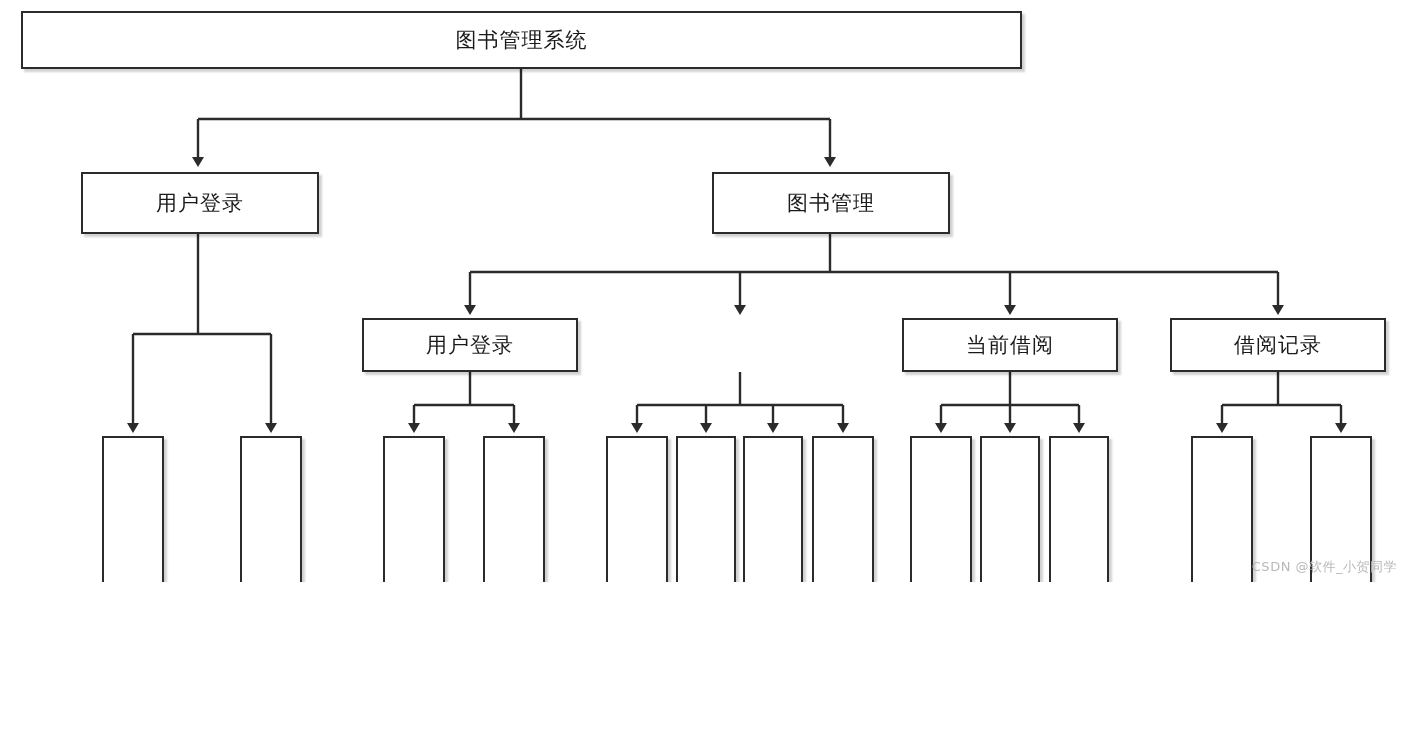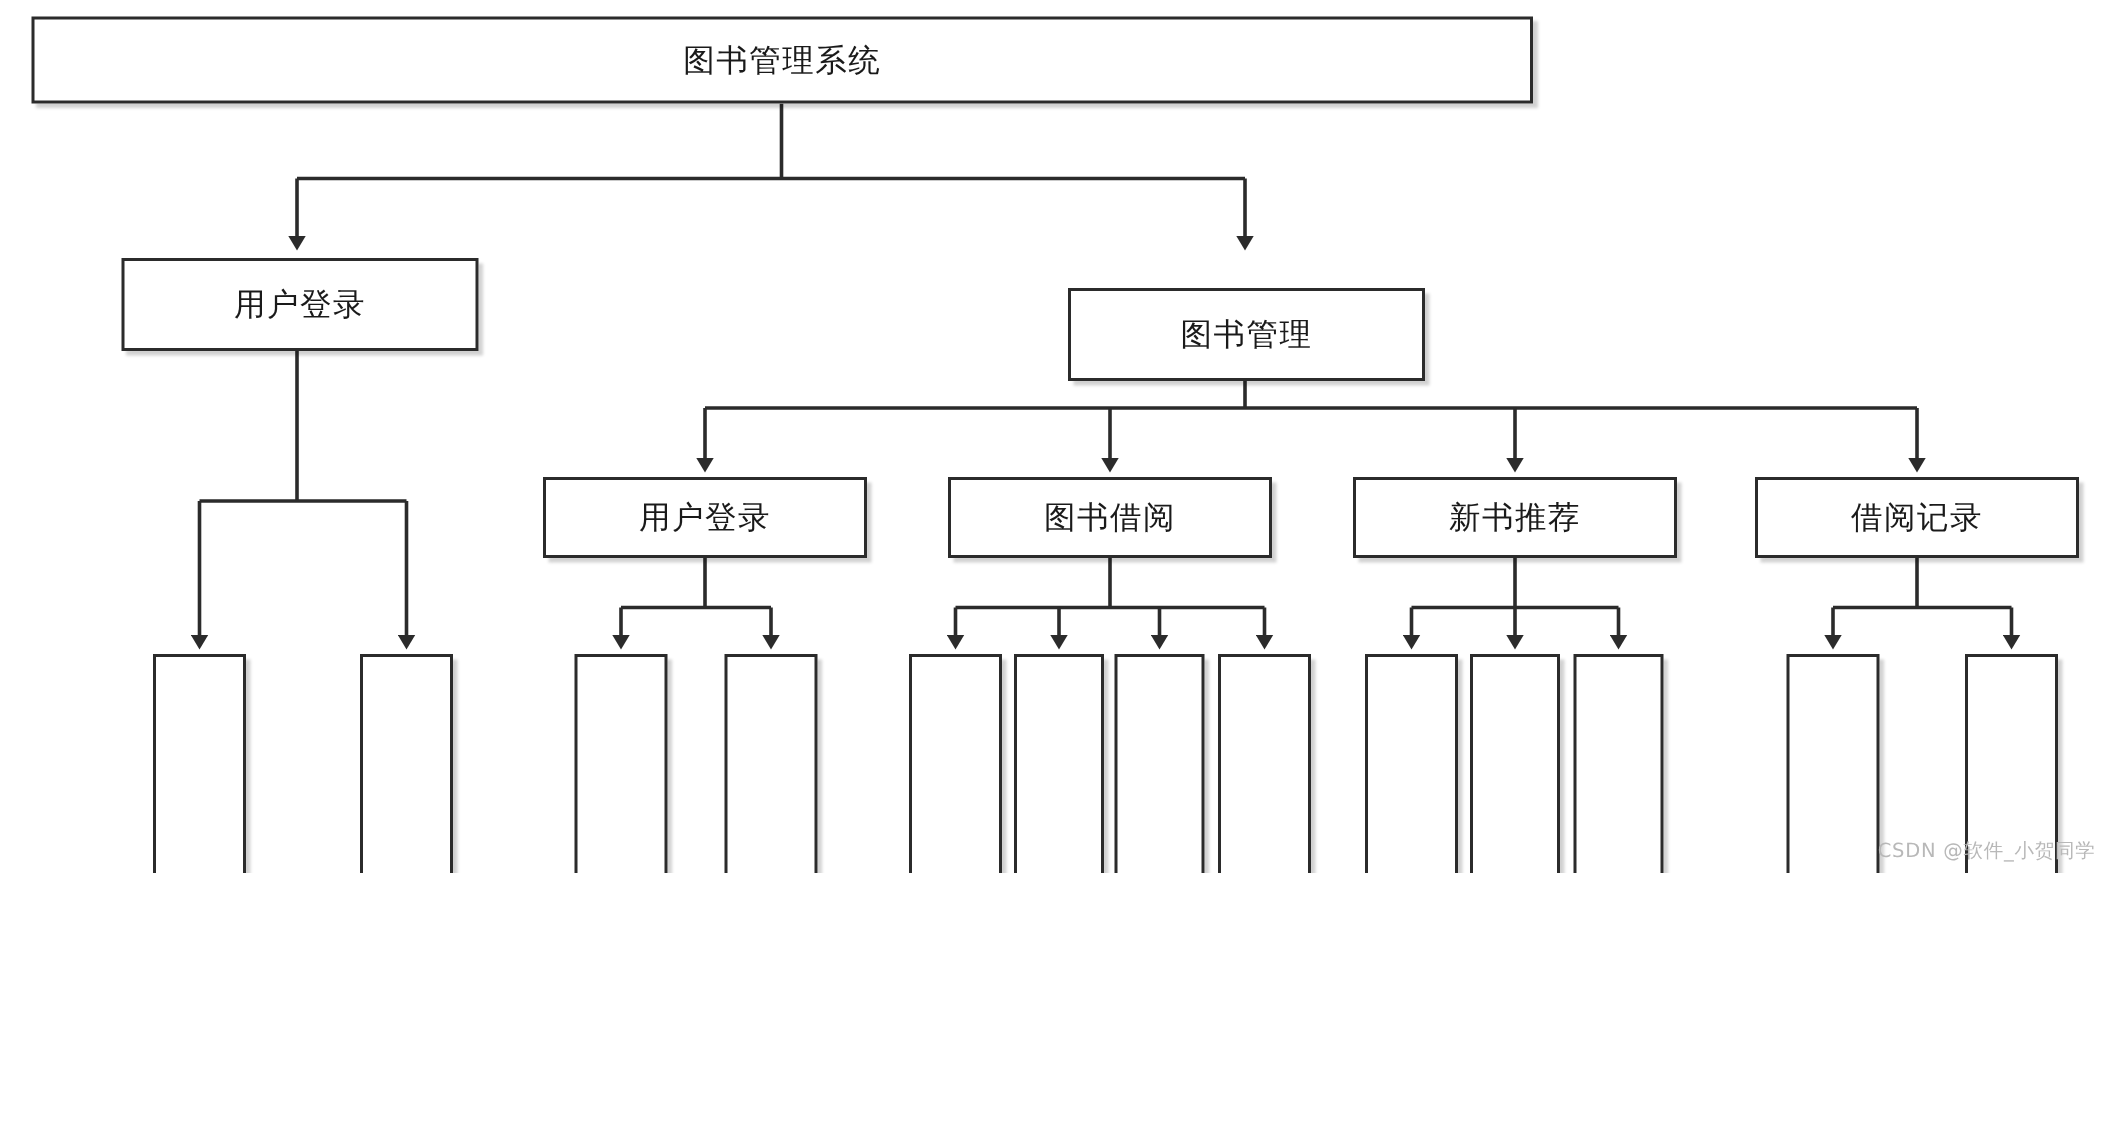"图书管理" div.node-box { margin-top: 20px -> none }
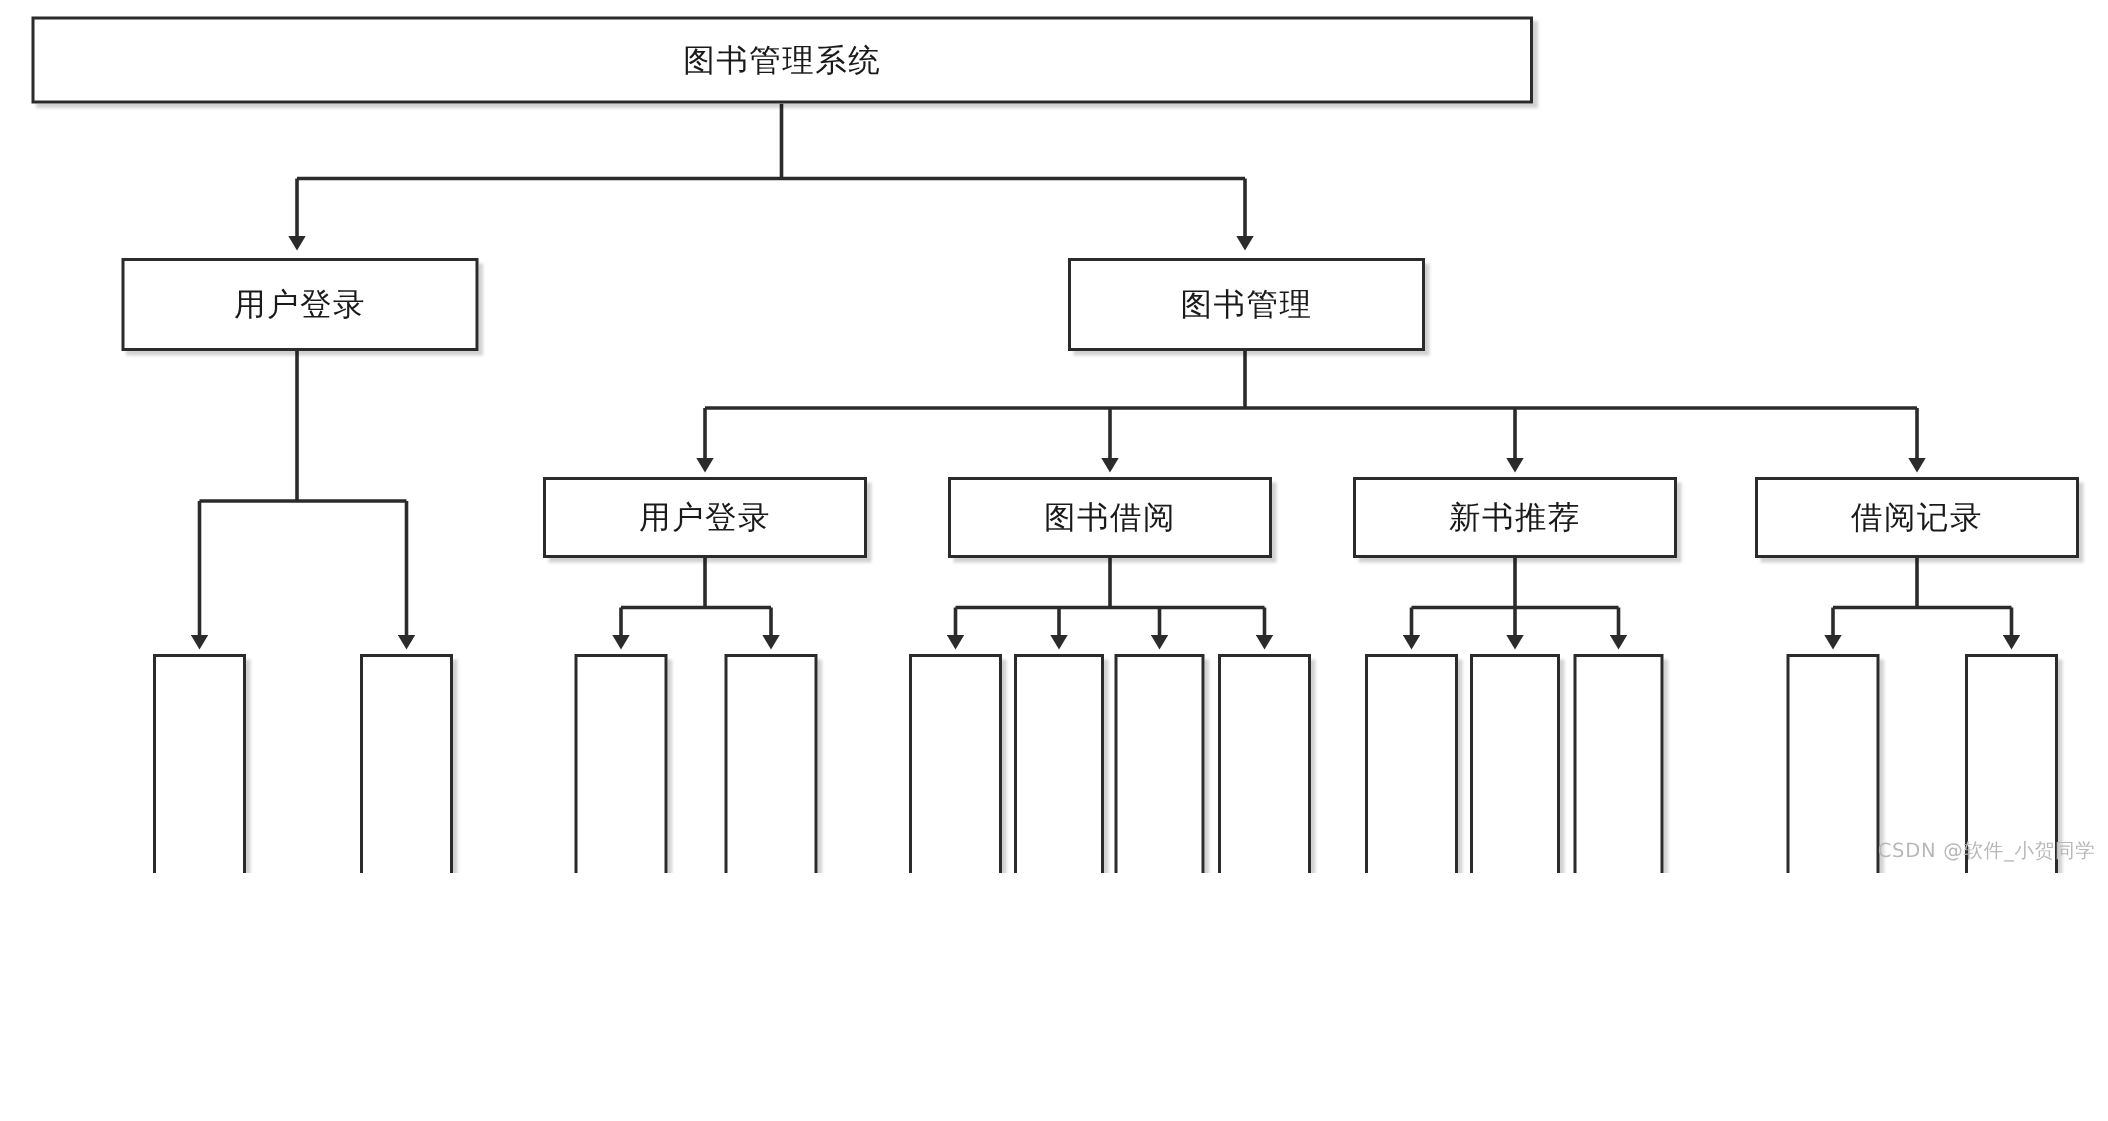"图书借阅" div.node-box { html: <div> <span>图书借阅</span> </div> -> none }
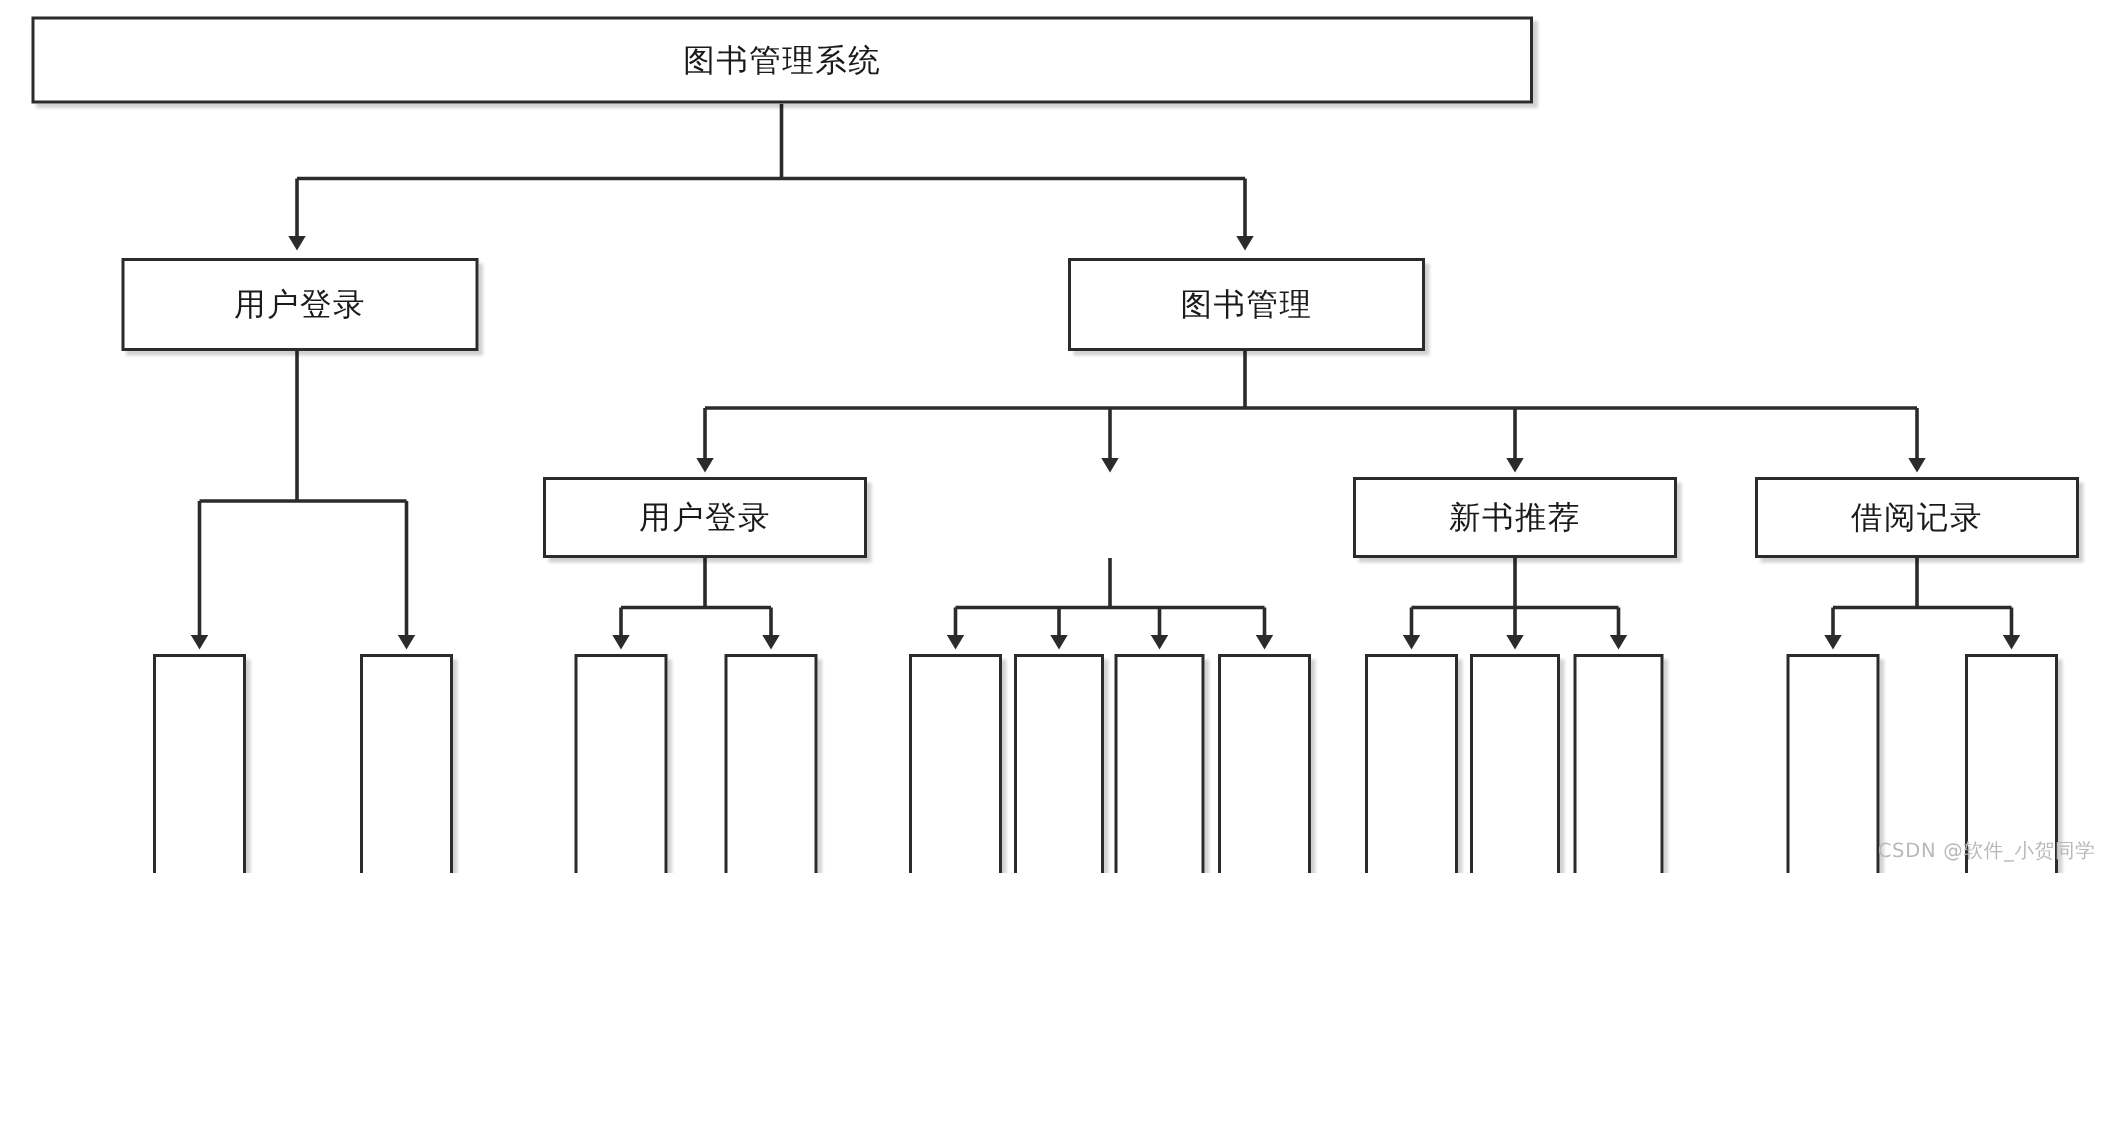"新书推荐" span.node-label { text: 新书推荐 -> 当前借阅 }
